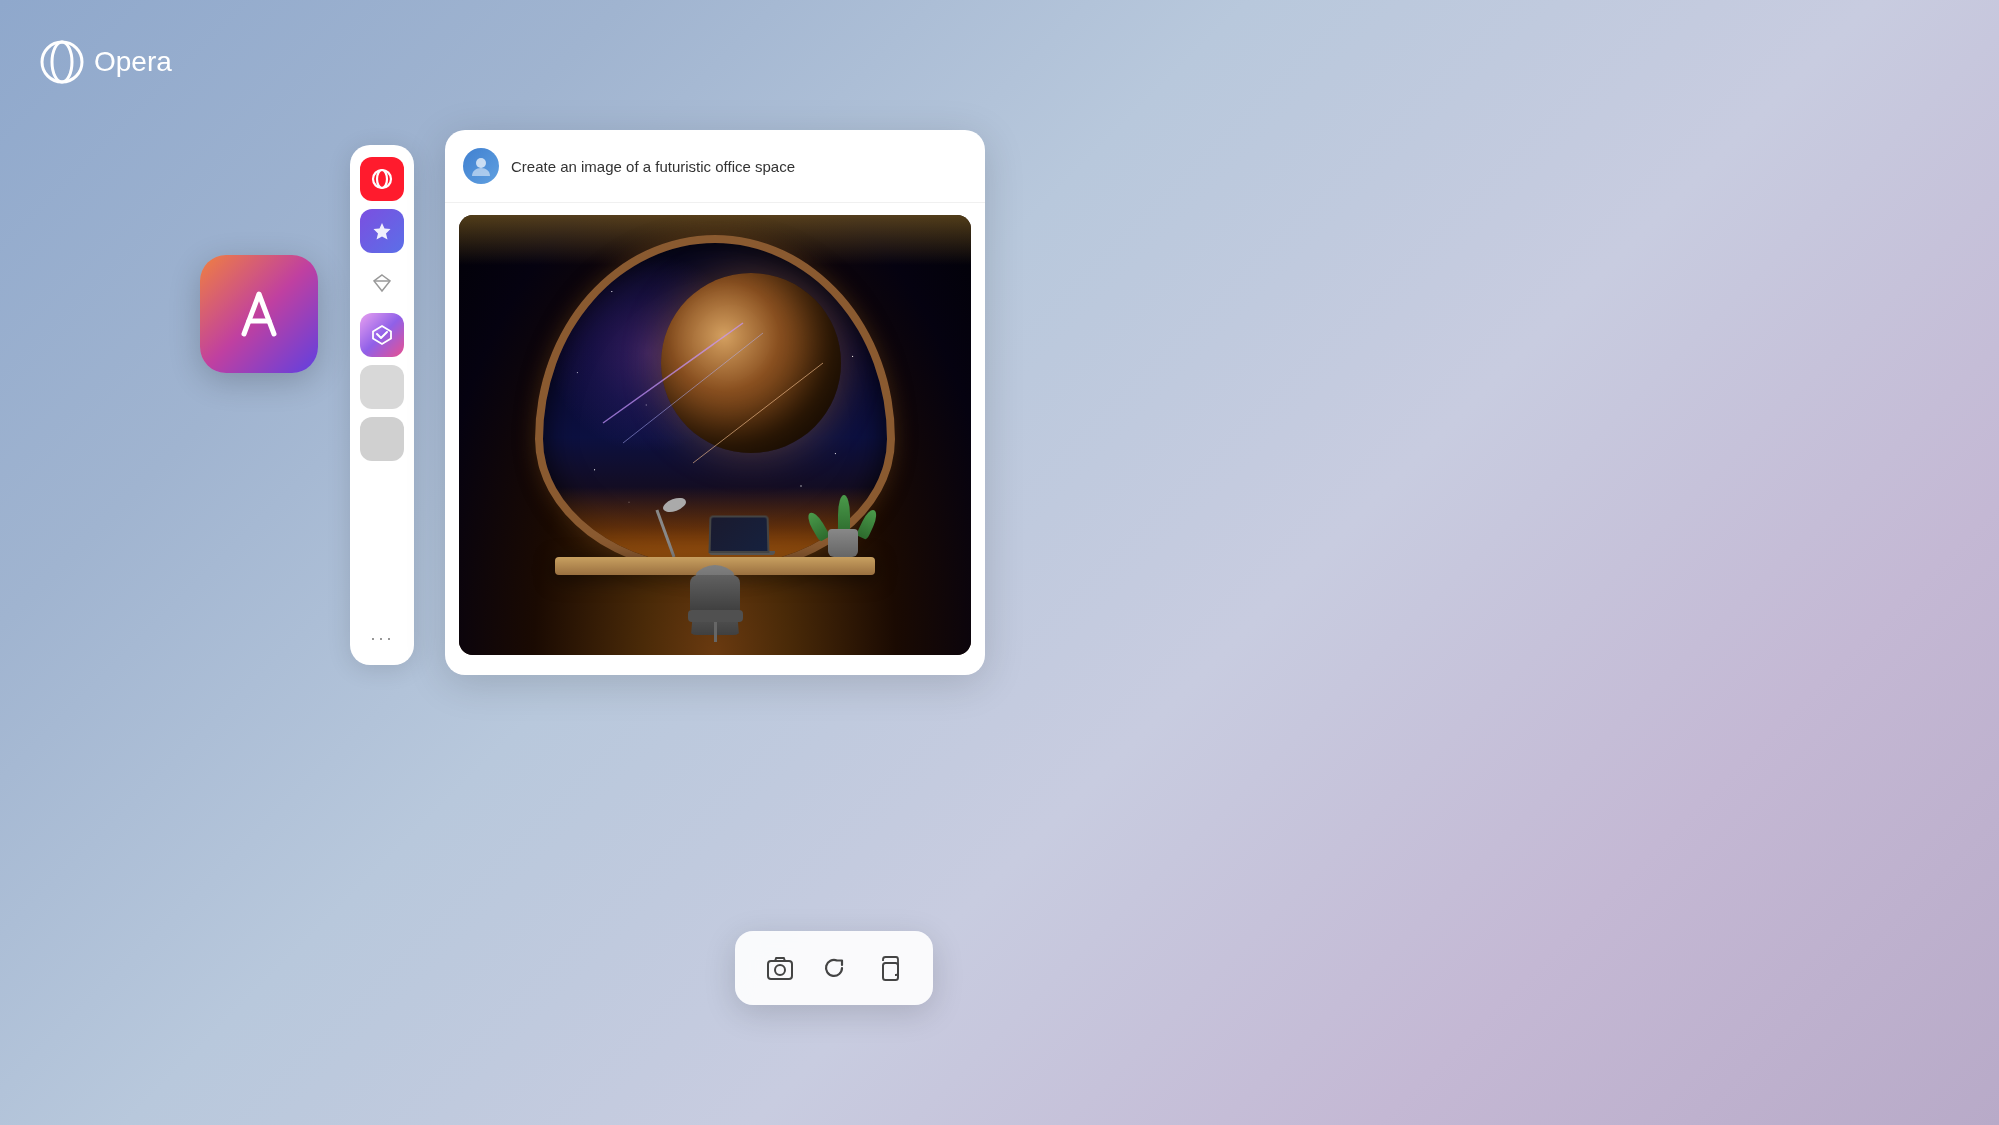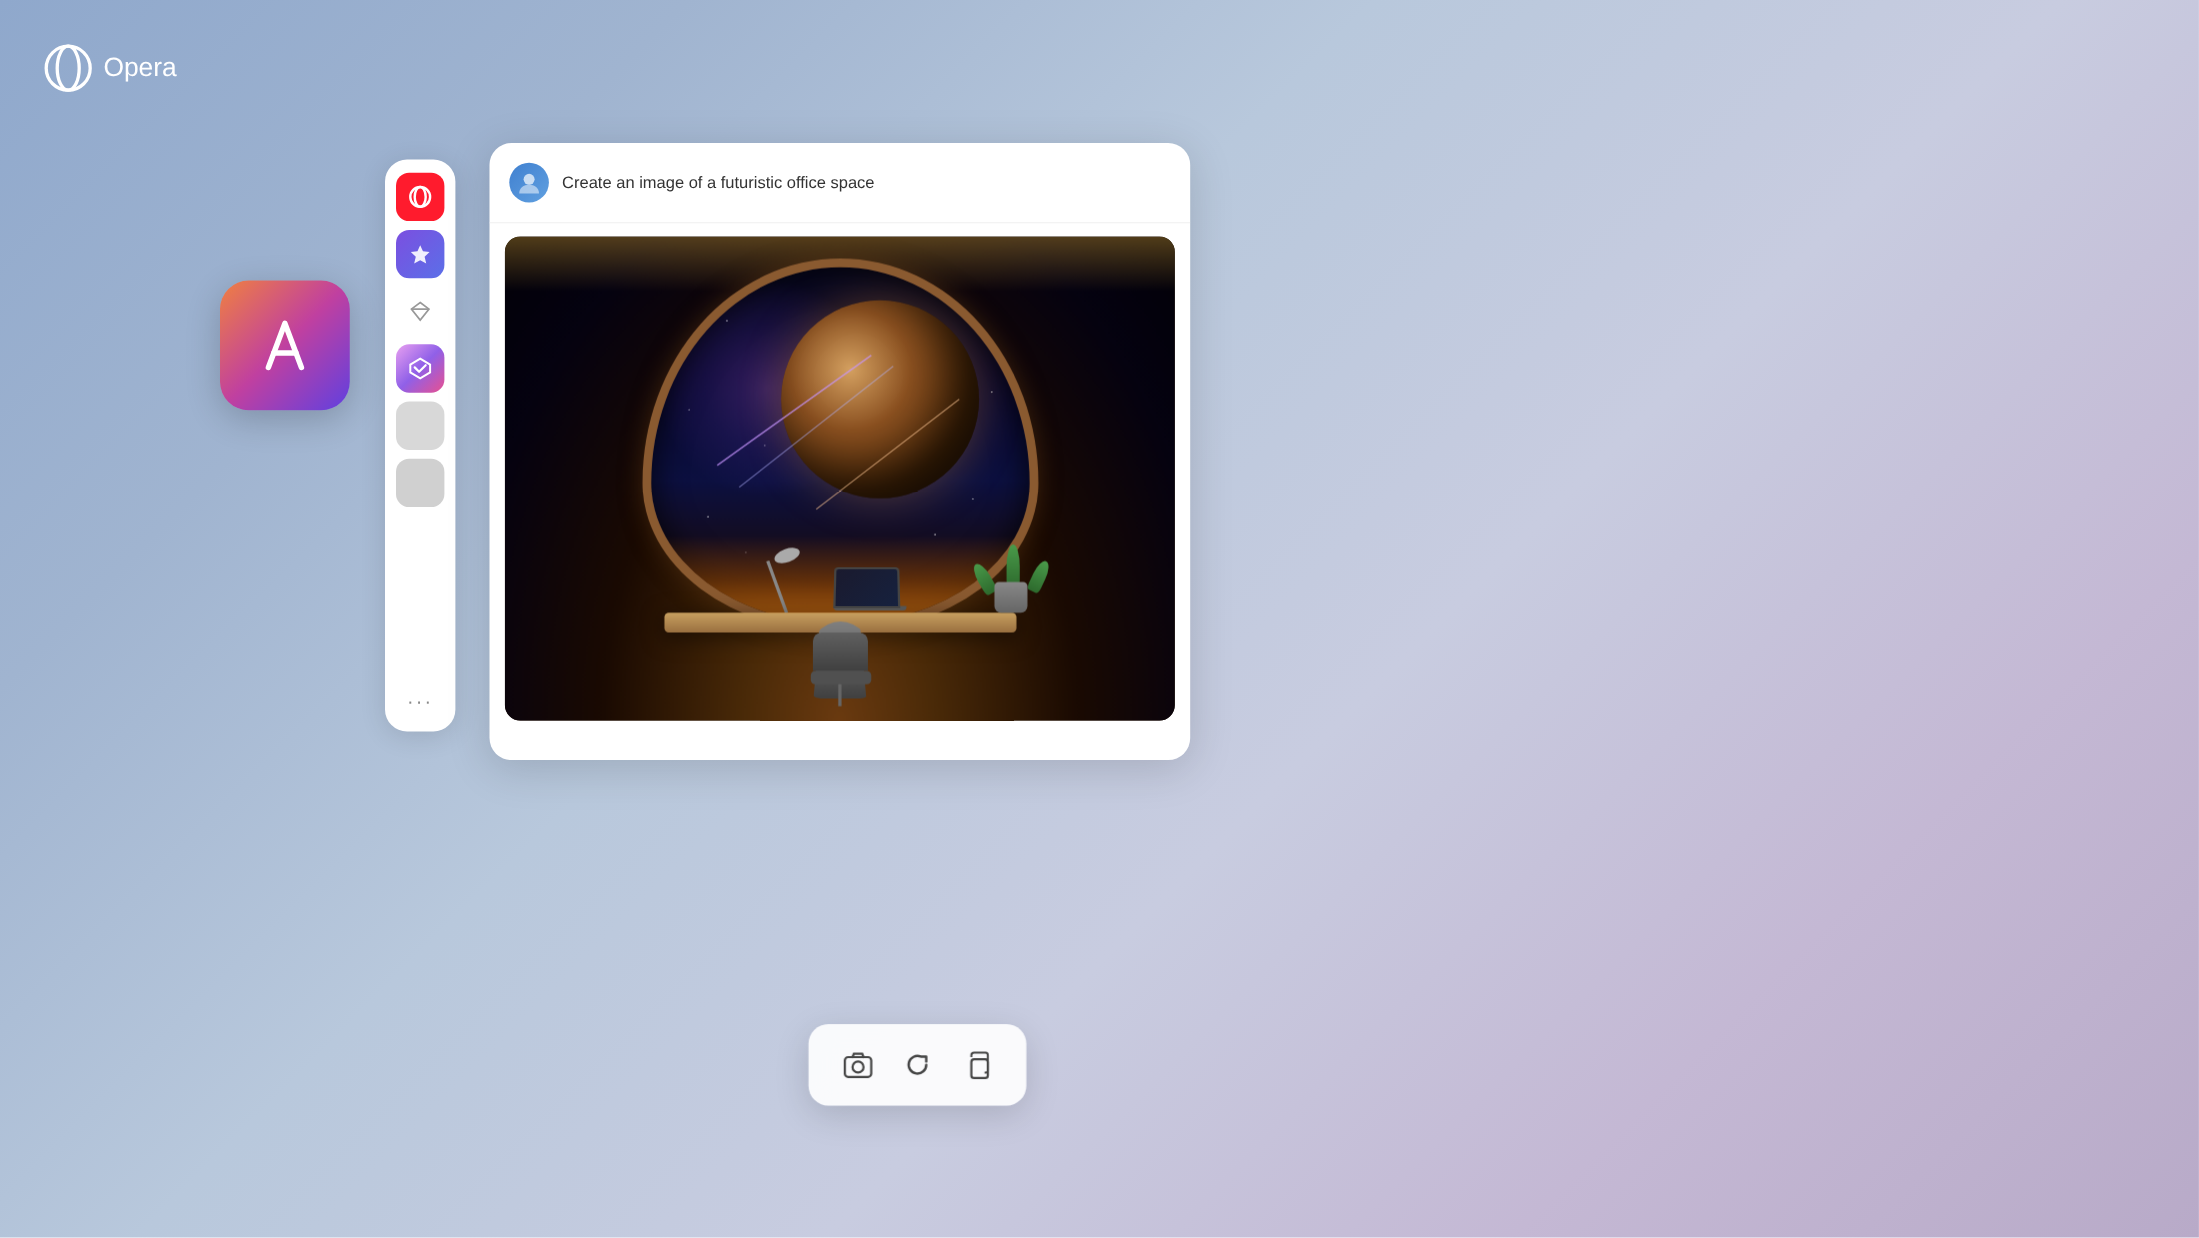"Opera" span { font-size: 24px -> 28px }
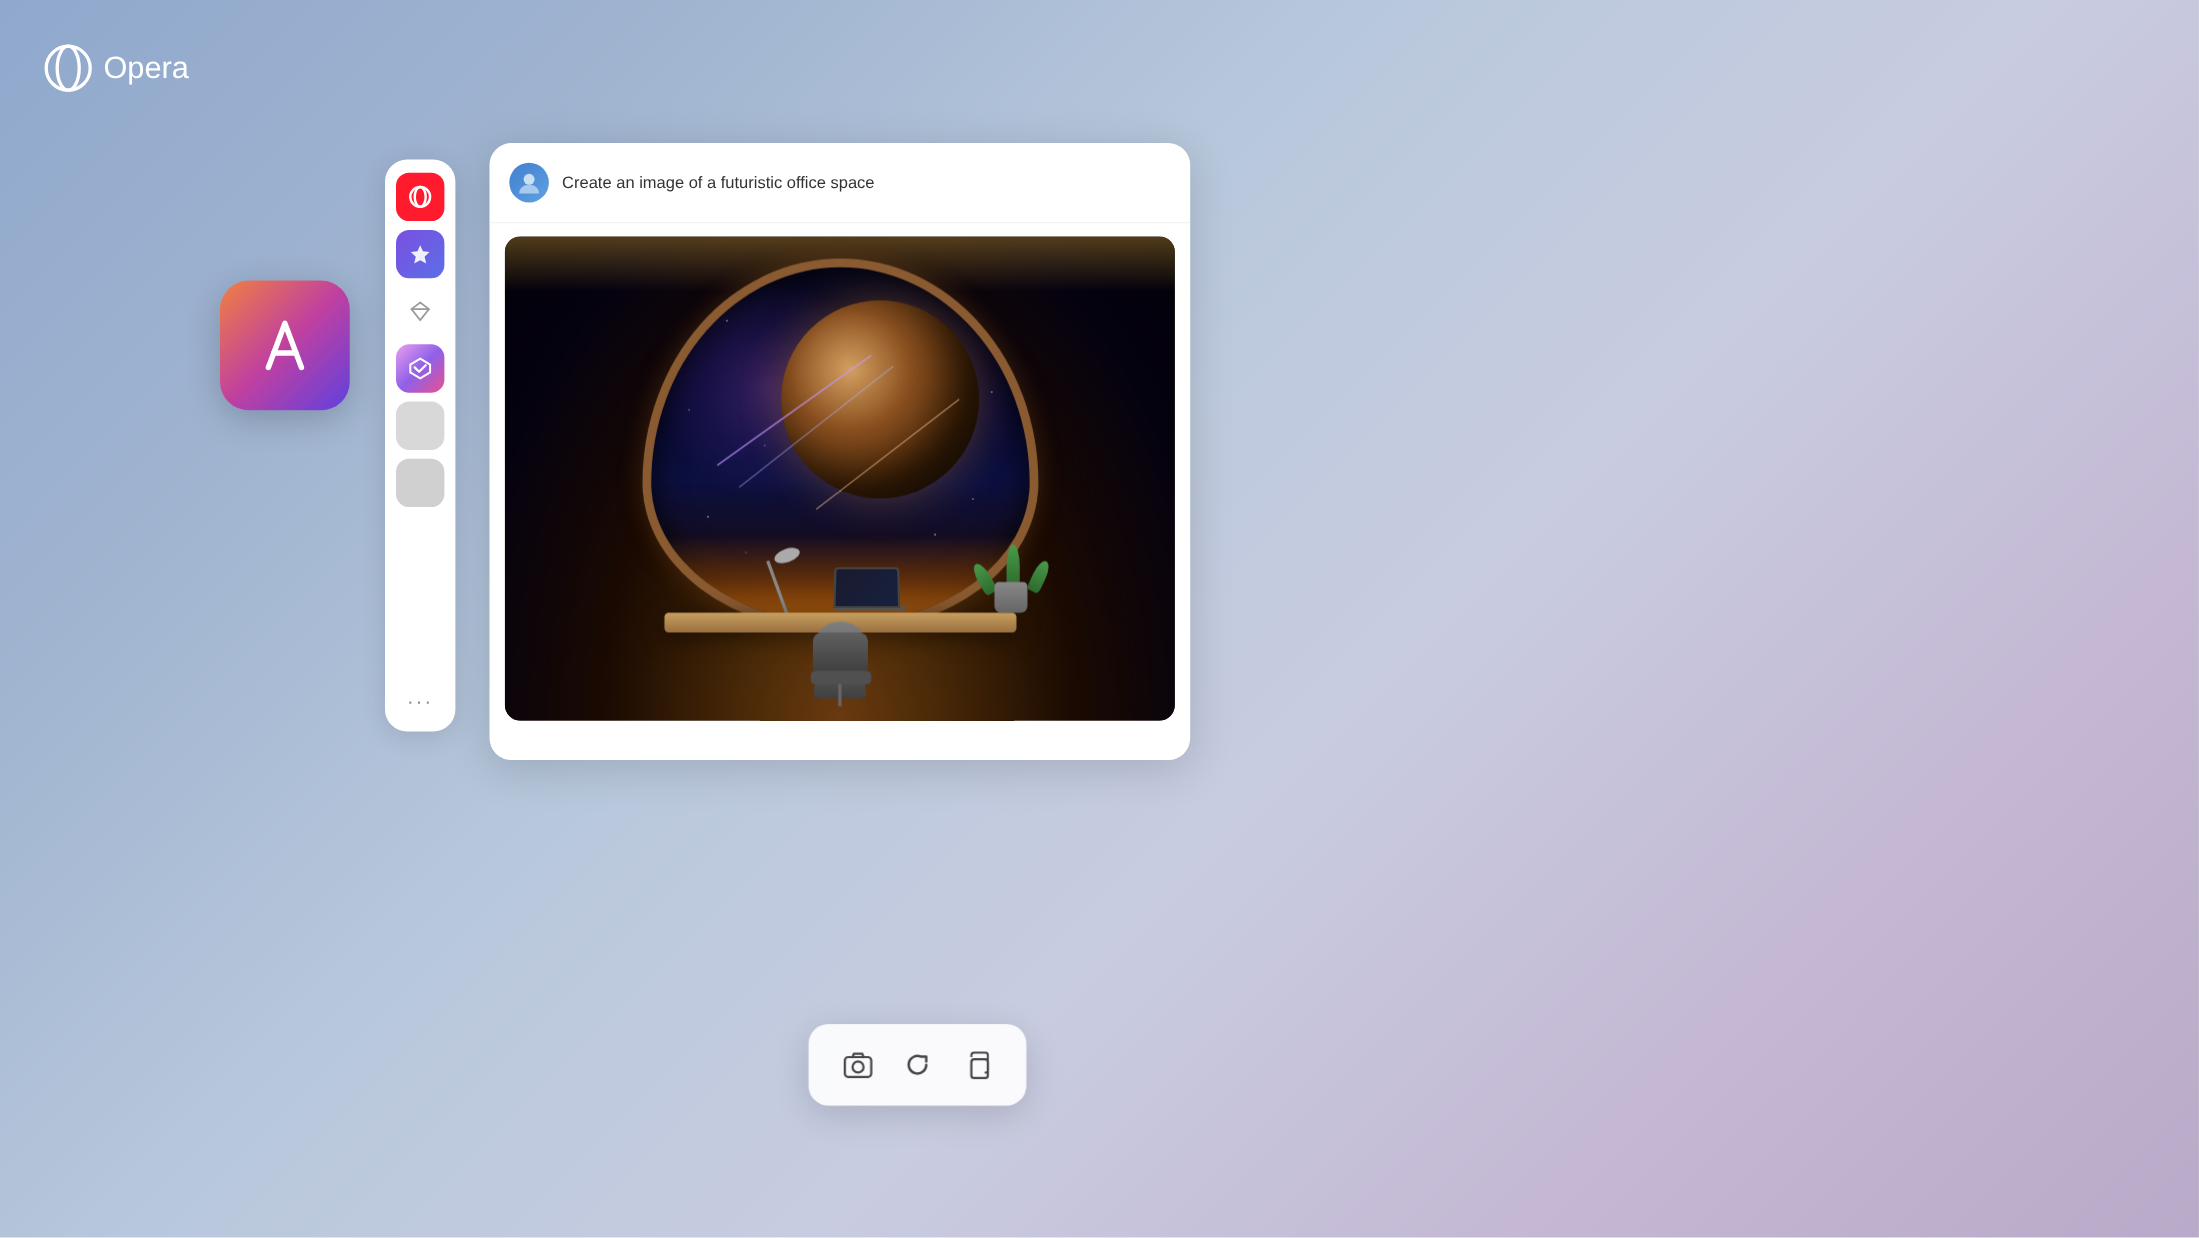"Create an image of a" .chat-panel { padding-bottom: 36px -> 20px; width: 637px -> 540px }
